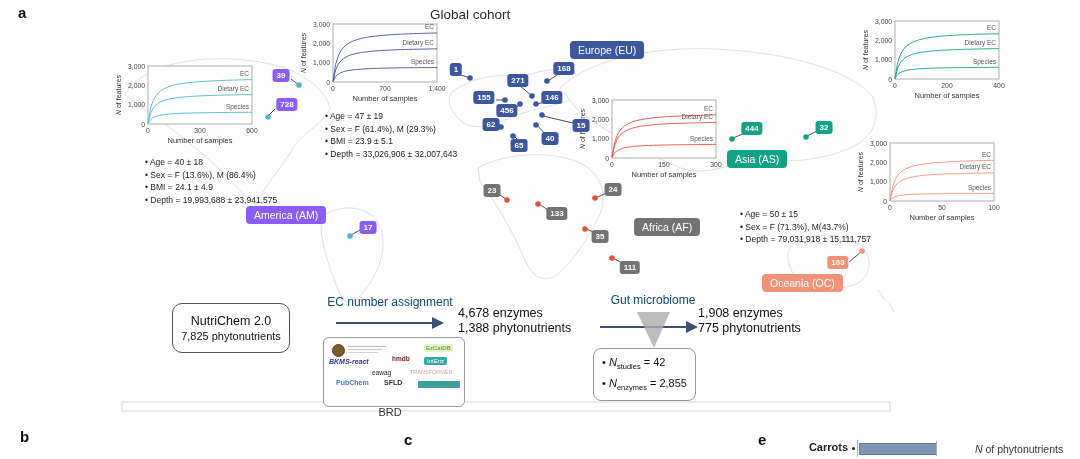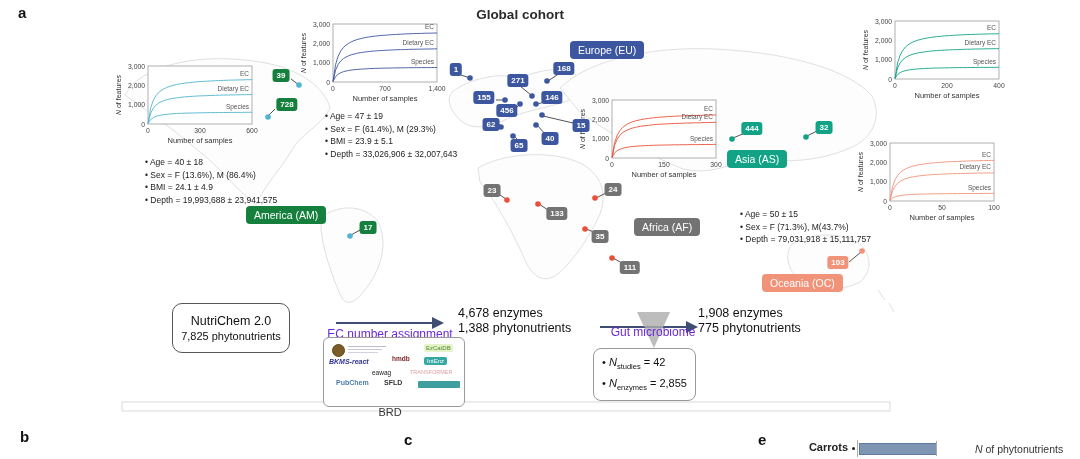"Global cohort" .fig-title { font-weight: bold -> none; text-align: center -> left }
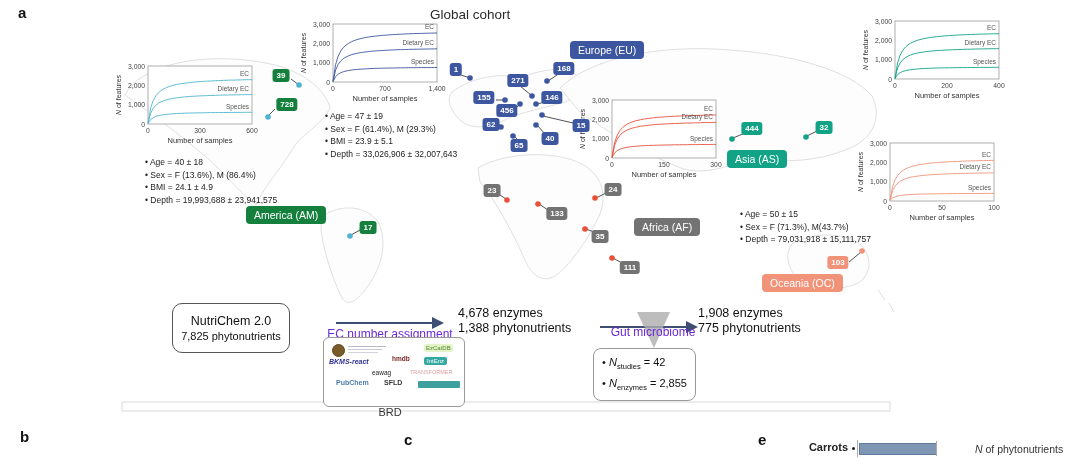"39" .am { background: #15803d -> #8b5cf6 }
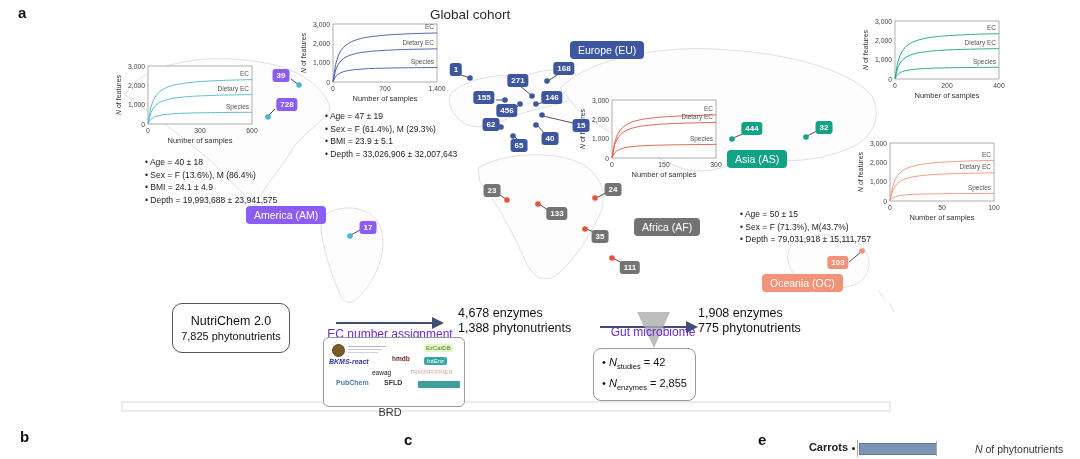"EC number assignment" .flow-label { color: #6d28d9 -> #0c4a6e; margin-top: 32px -> none }
